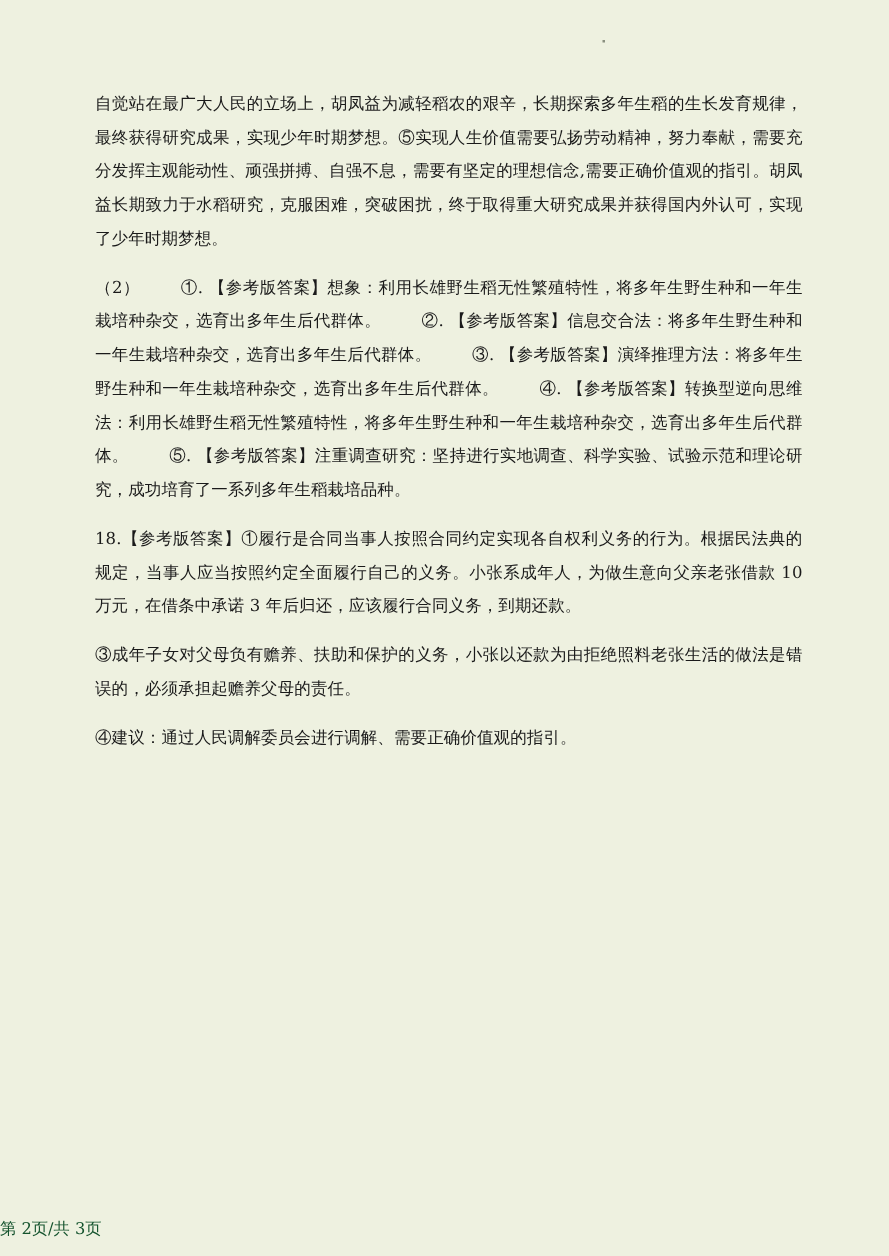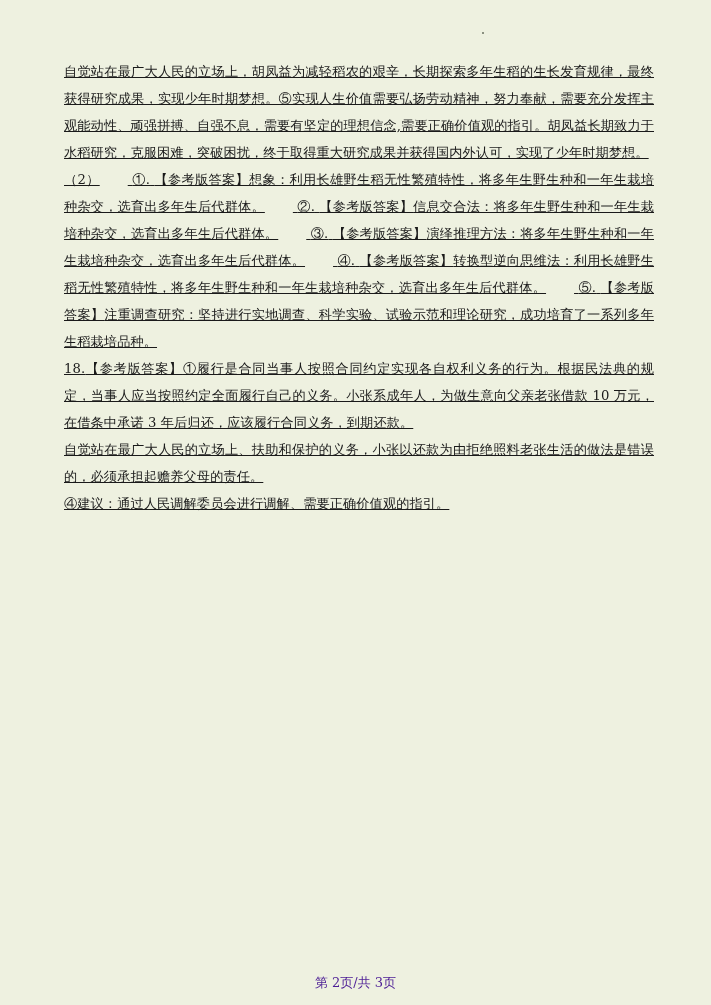"自觉站在最广大人民的立场上，胡凤益为减轻稻农的艰辛，长期探索多年生稻的生长发育规" .content p { margin: 0 -> 12px; text-decoration: underline -> none }
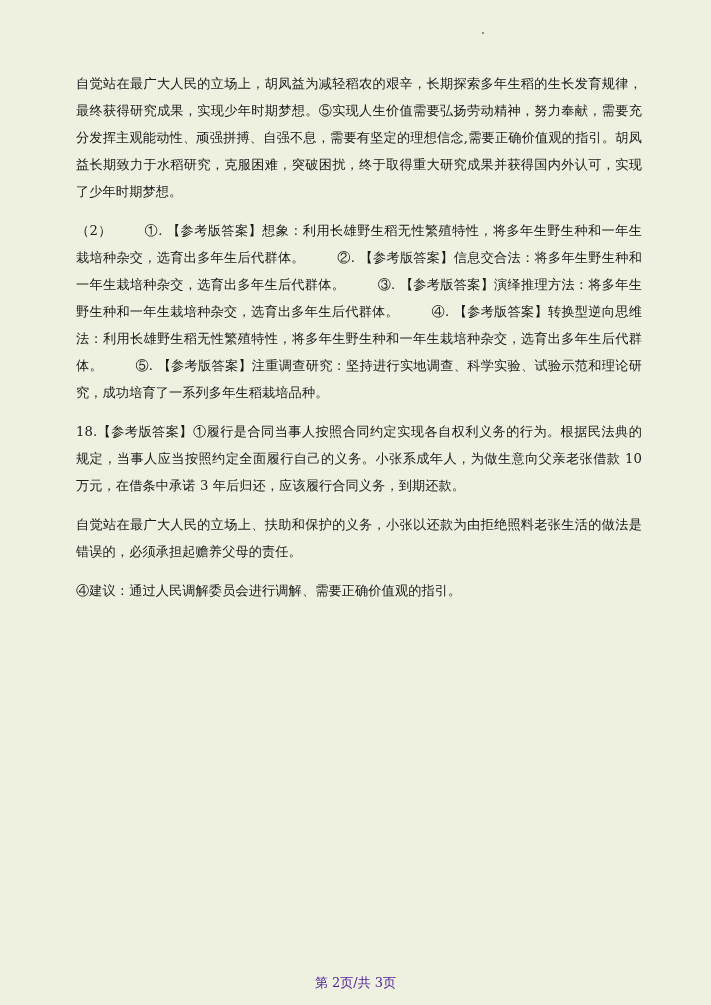"自觉站在最广大人民的立场上、扶助和保护的义务，小张以还款为由拒绝照料老张生活的做" p { text: 自觉站在最广大人民的立场上 -> ③成年子女对父母负有赡养 }
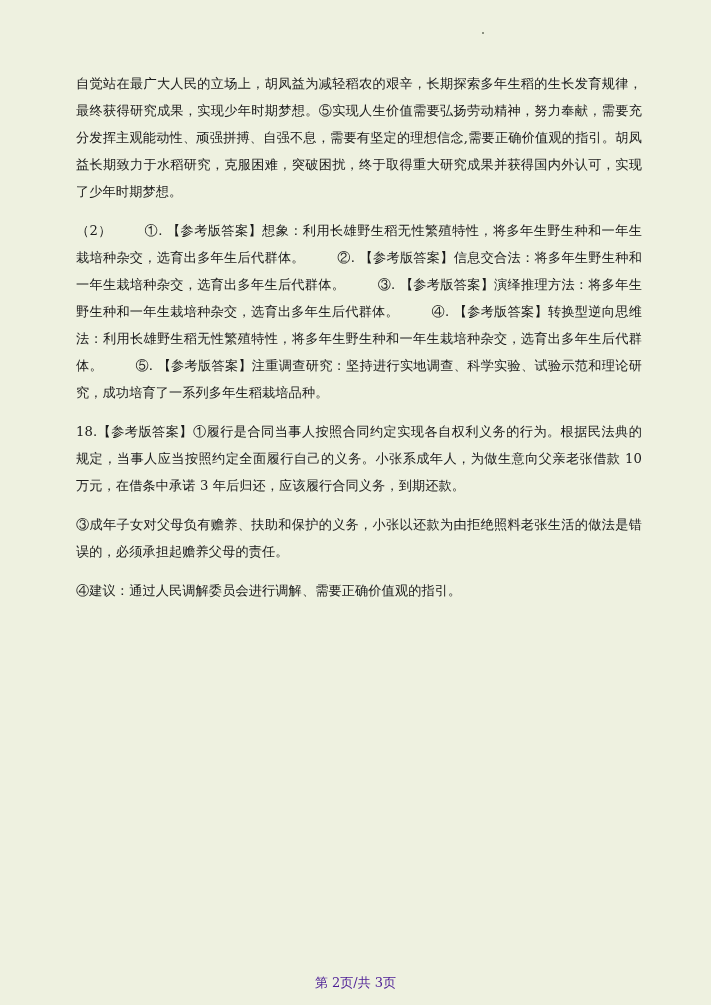"第 2页/共 3页" .footer { color: #4c1d95 -> #14532d; text-align: center -> left }
